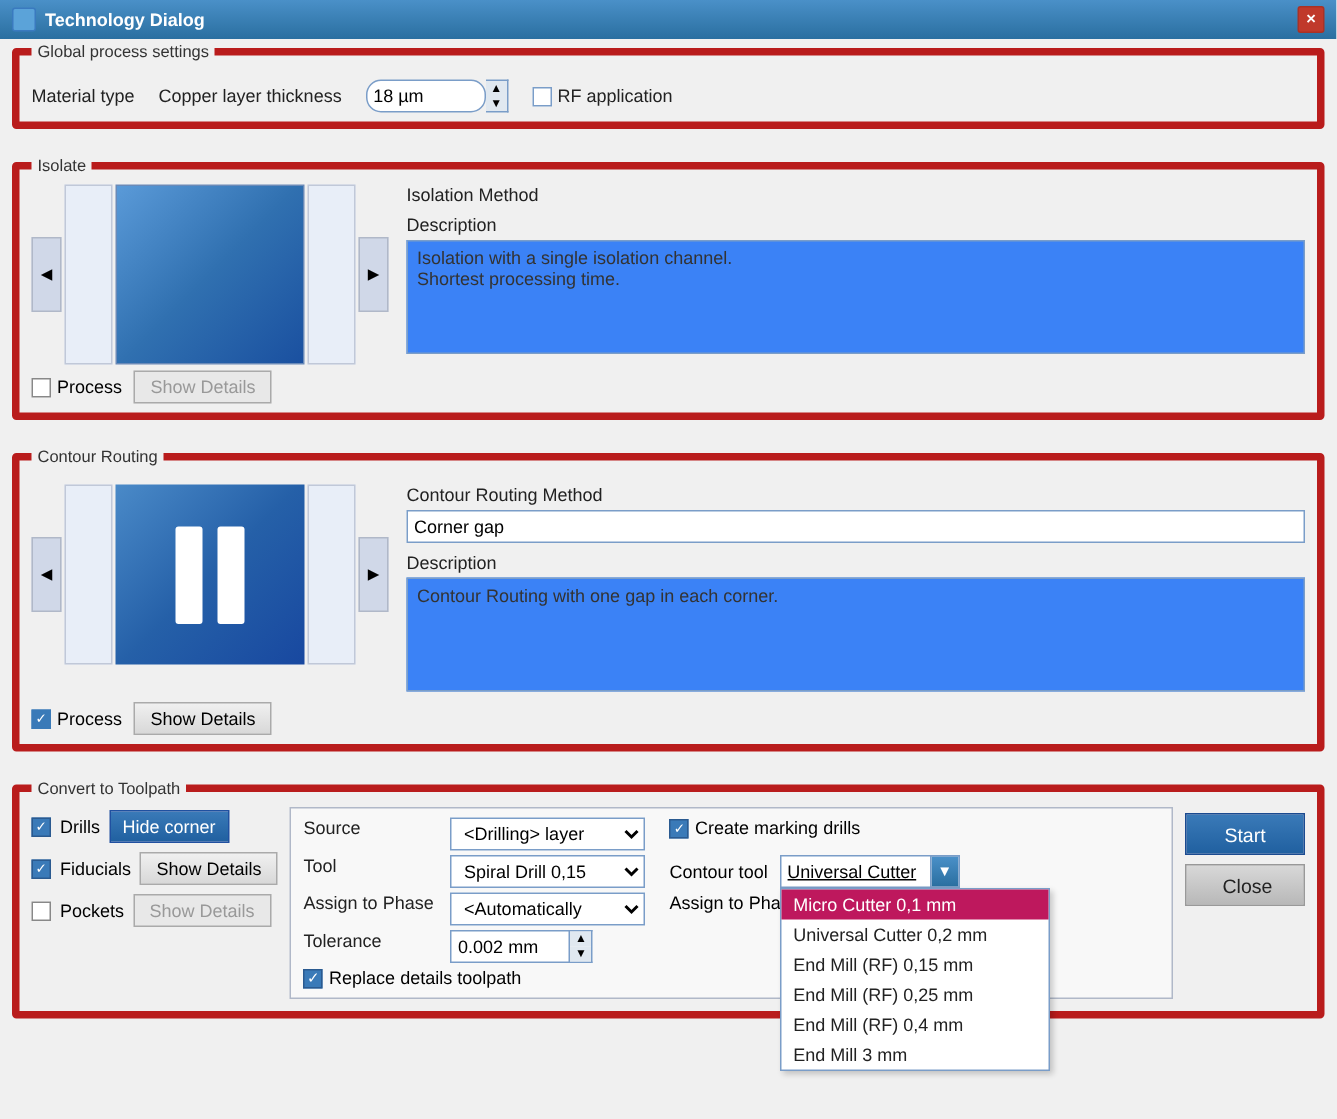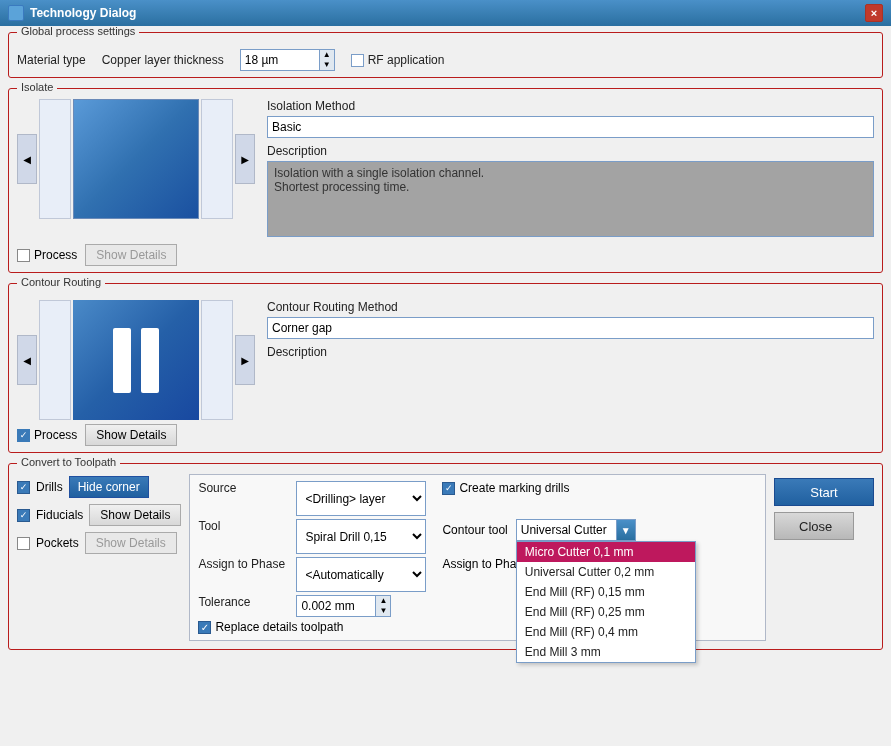"Global process settings" .group-box { border: 1px solid #b91c1c -> 5px solid #b91c1c; margin-bottom: 10px -> 22px }
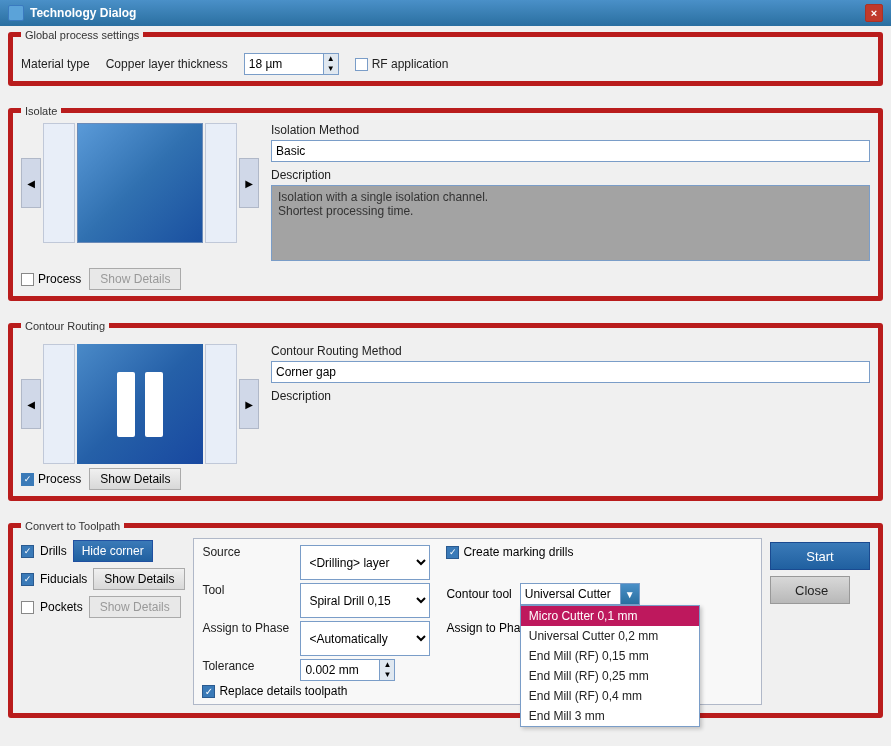"18 µm" .copper-input { border-radius: none -> 10px }
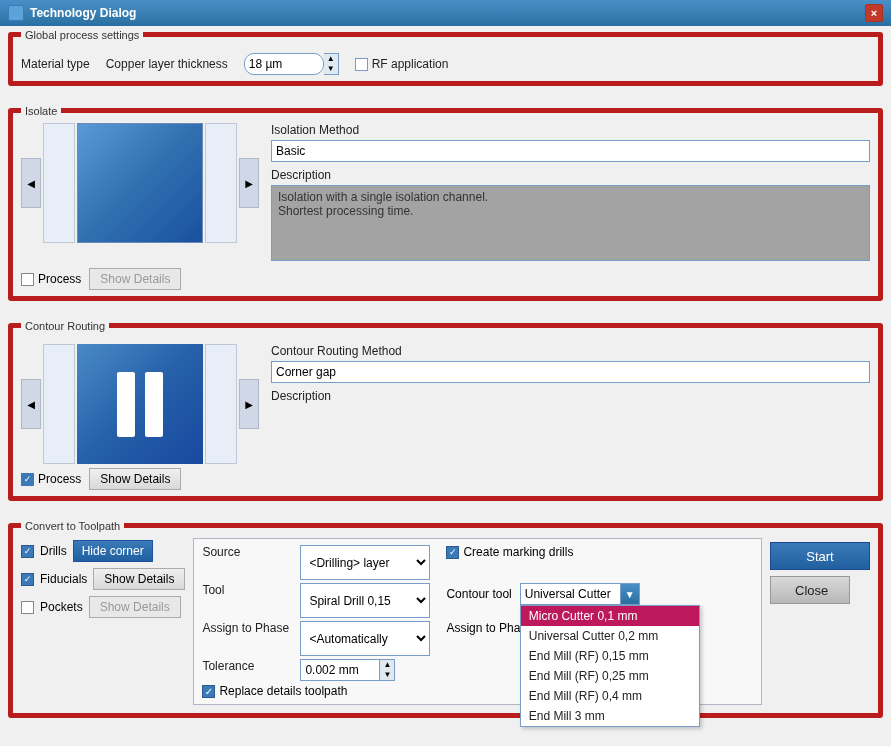"Basic" input.method-field { html: <input> -> none }
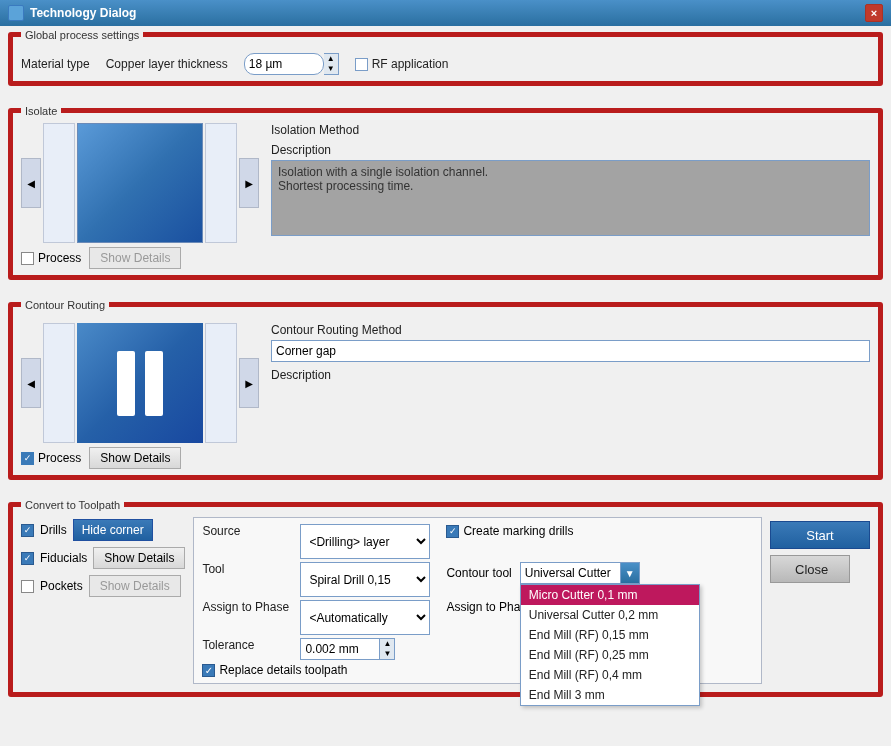"Isolation with a single isolation" .desc-area { background: #a3a3a3 -> #3b82f6 }
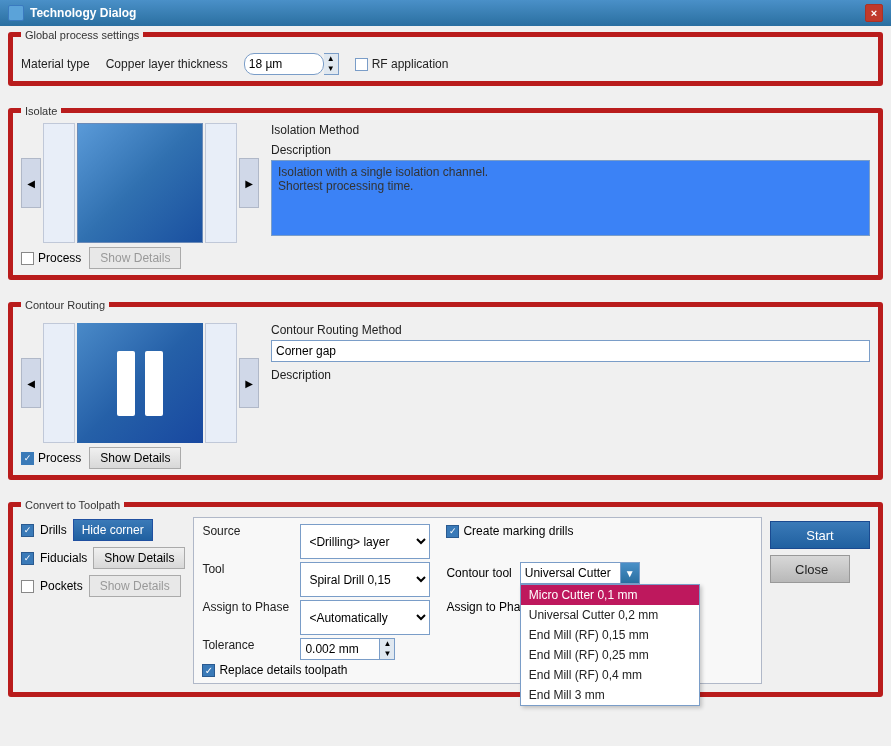"Contour Routing with one gap" textarea.desc-area { html: none -> <textarea>Contour Routing with one gap in each corner.</textarea> }
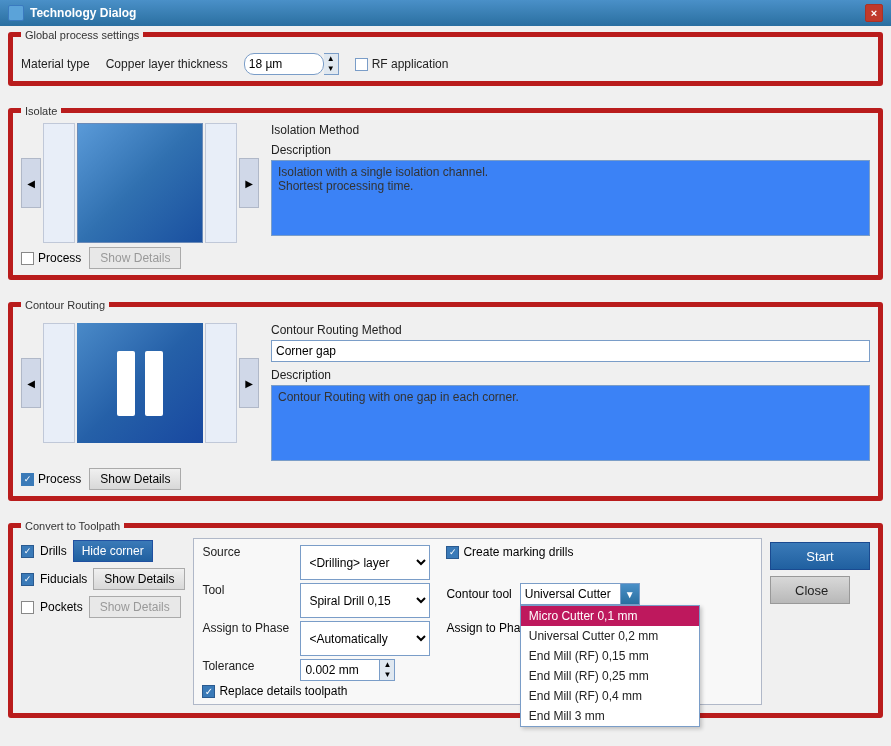"<Drilling> layer" .cf-select { height: 35px -> 22px }
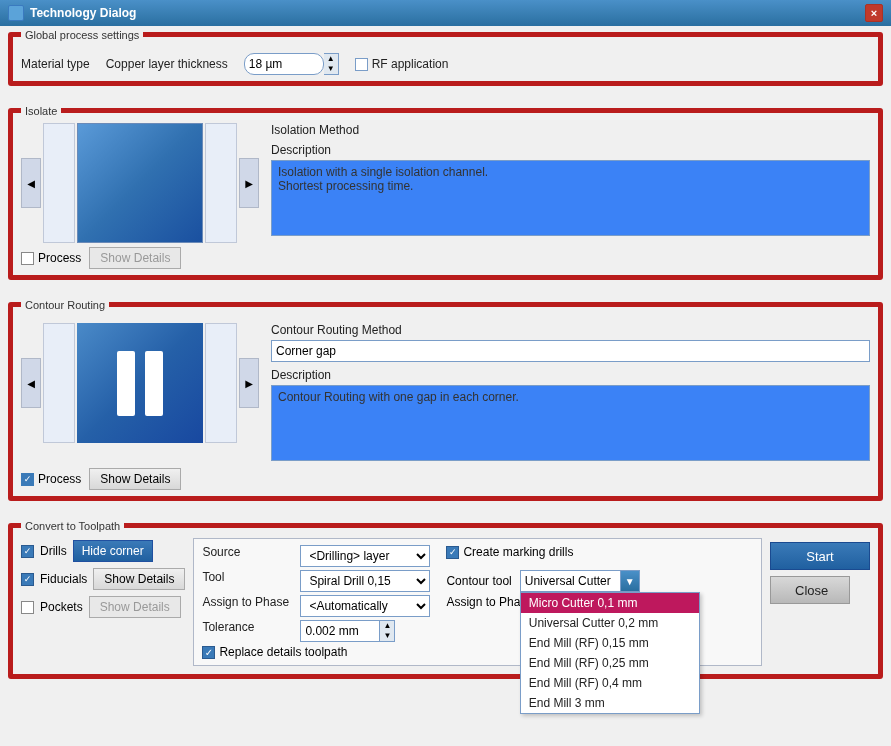"Start" .start-btn { width: 100px -> 80px }
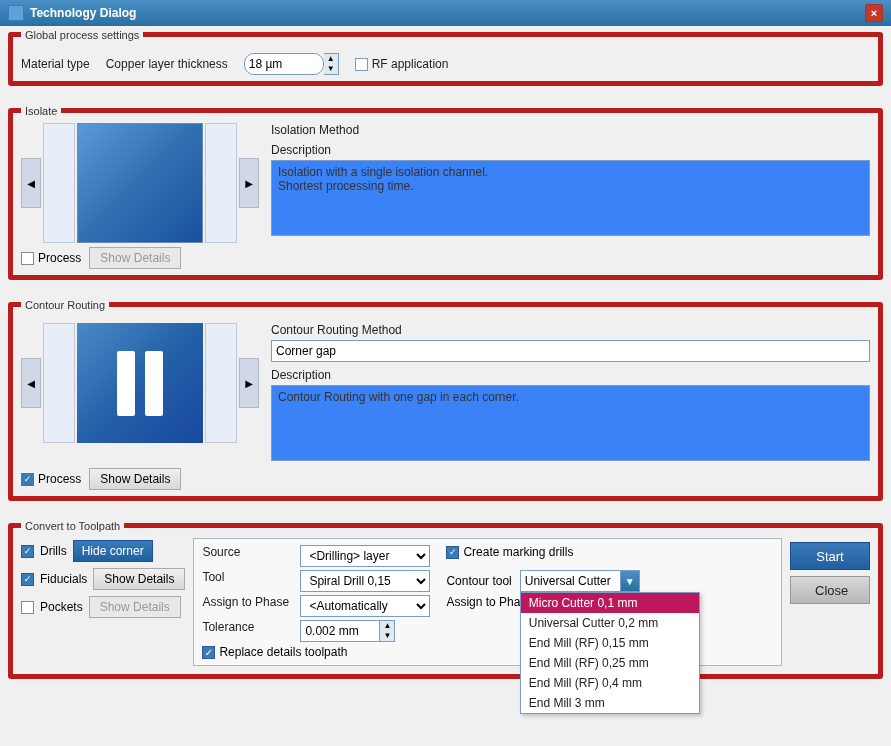"Universal Cutter" .marking-select { text-decoration: none -> underline }
